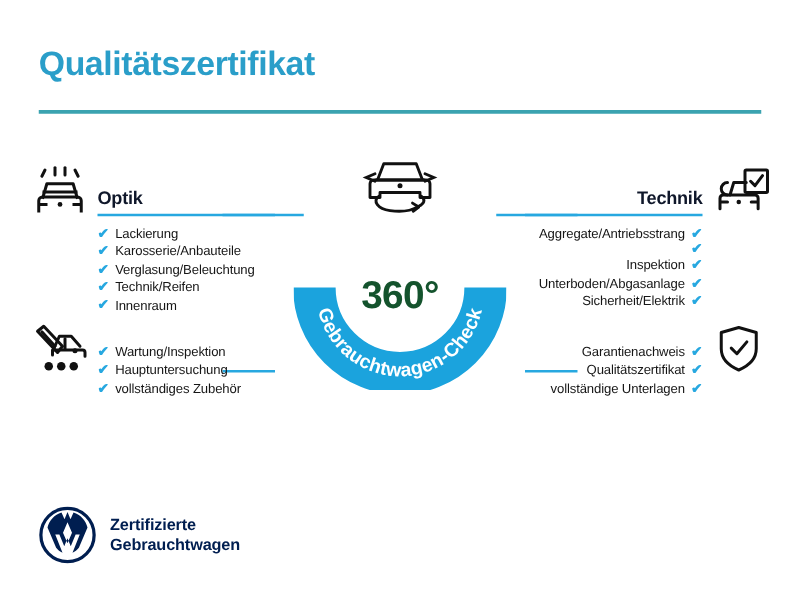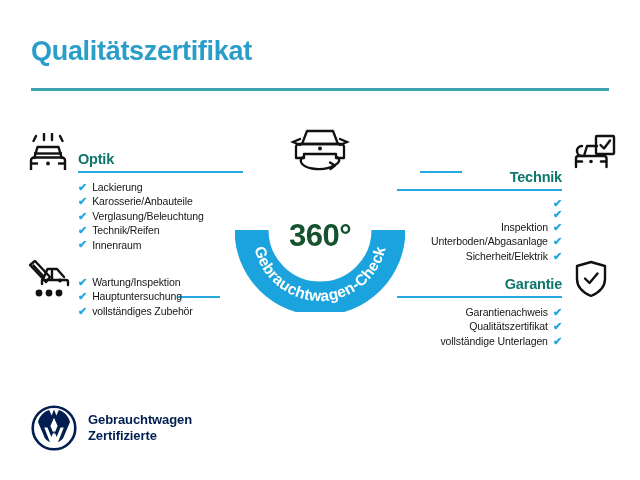"Optik" .section .sec-title { color: #0f766e -> #0f172a }
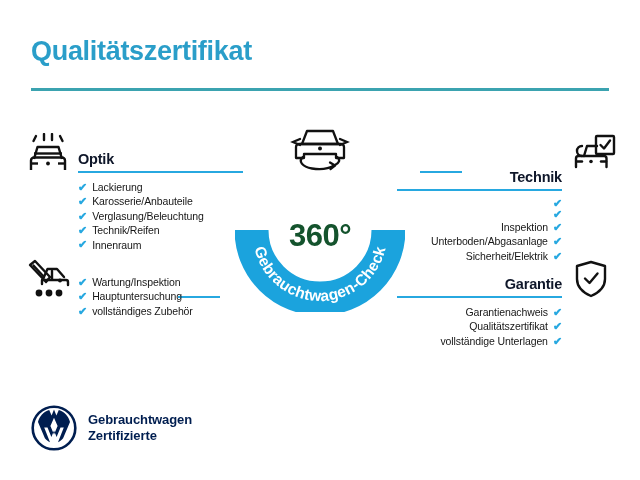"Technik" .sec-technik { top: 161px -> 143px }
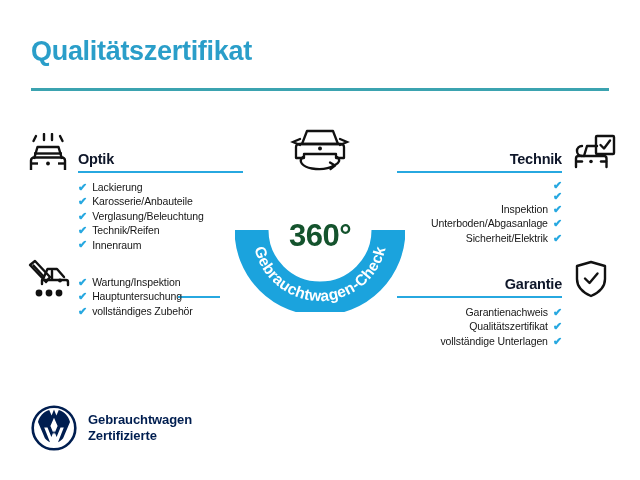"Aggregate/Antriebsstrang" span { html: none -> <span>Aggregate/Antriebsstrang</span> }
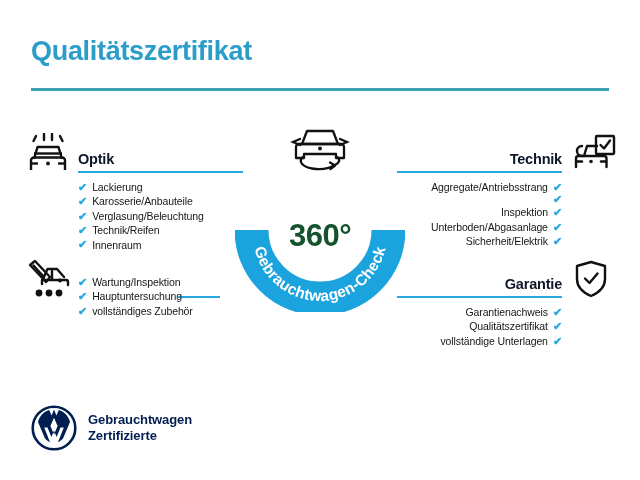"Garantie" div.sec-head { html: <div> <div>Garantie</div> <div></div> </div> -> none }
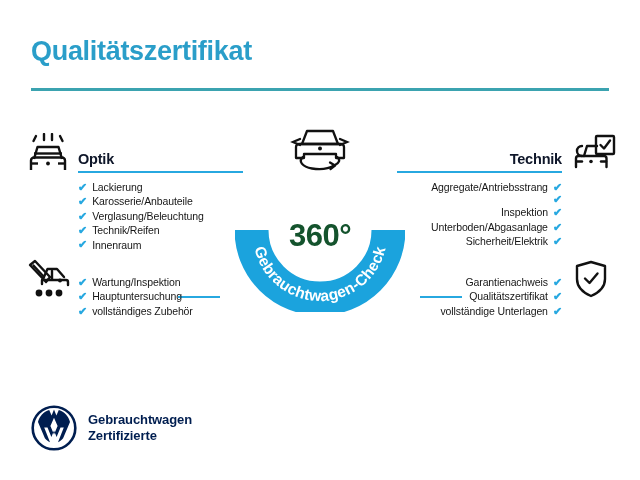"Gebrauchtwagen" div { order: before "Zertifizierte" -> after "Zertifizierte" }
